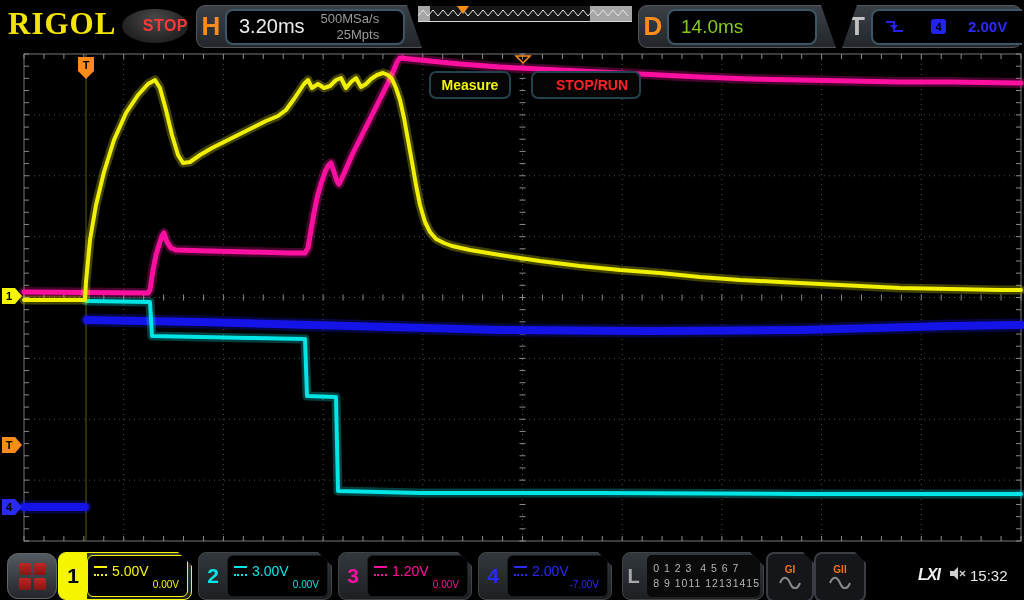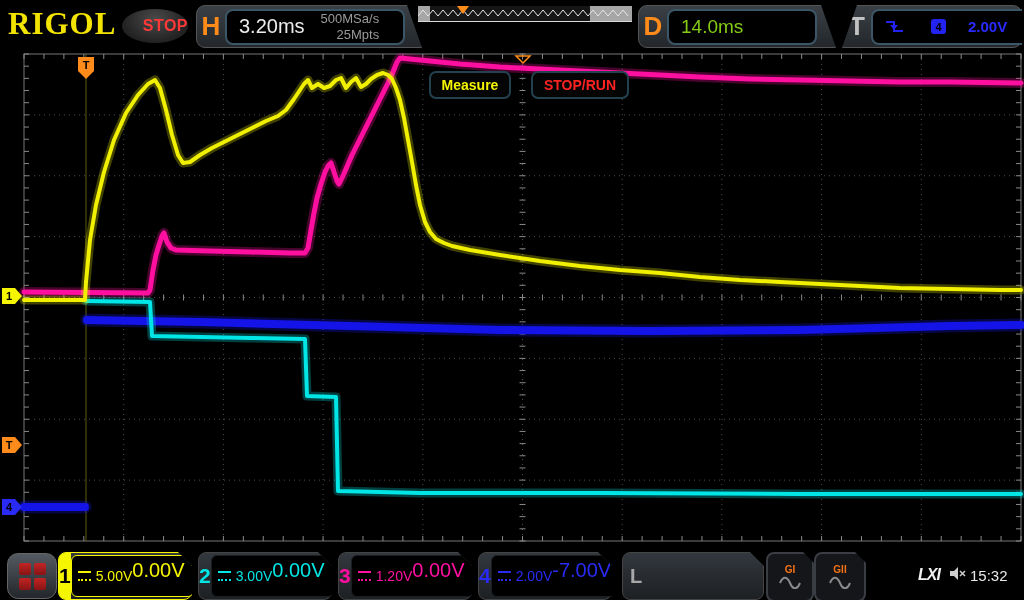"STOP/RUN" .stoprun { padding-left: none -> 12px }
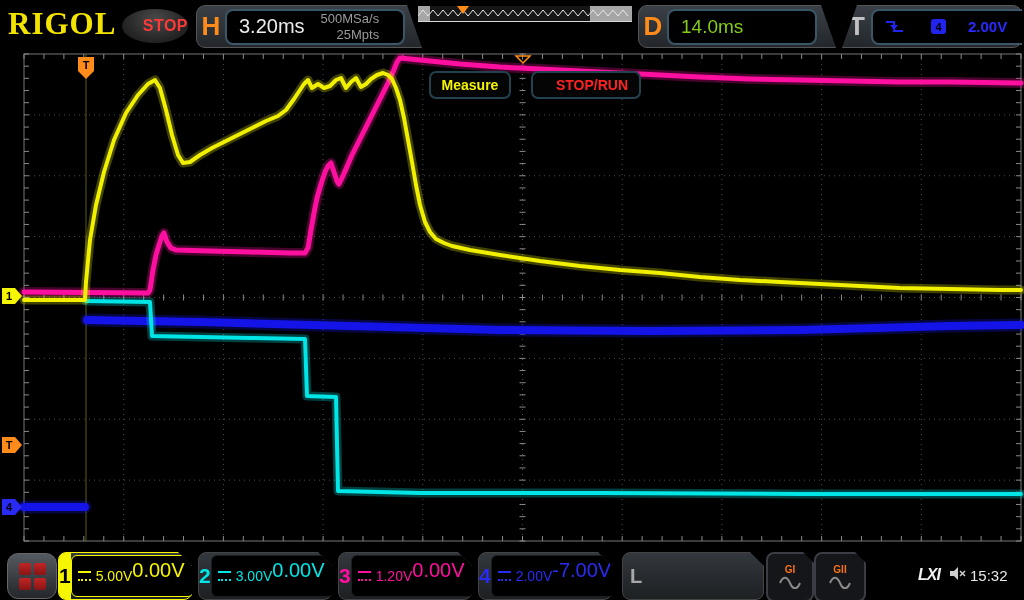"5.00V" .chvals { flex-direction: row -> column }
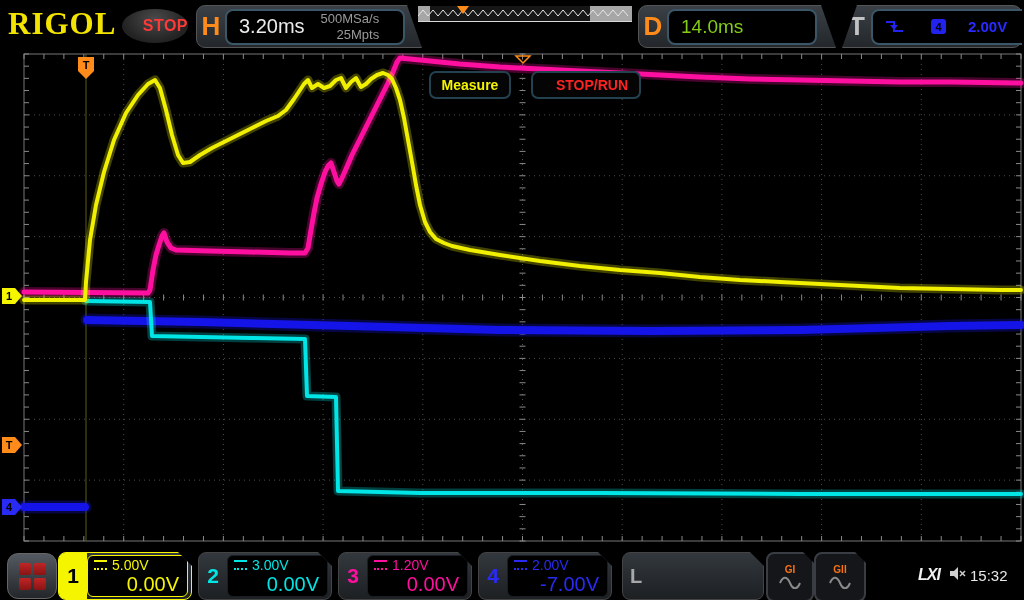"0 1 2 3 4" div.ladig { html: none -> <div> <div>0 1 2 3 4 5 6 7</div> <div>8 9 1011 12131415</div> </div> }
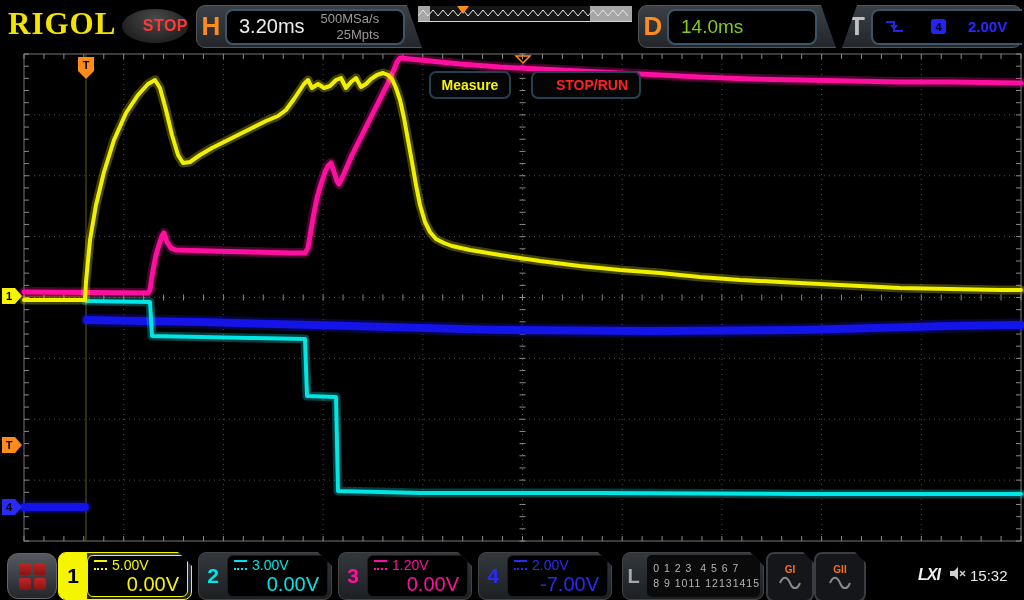"0.00V" .chline2 { font-size: 20px -> 10px }
